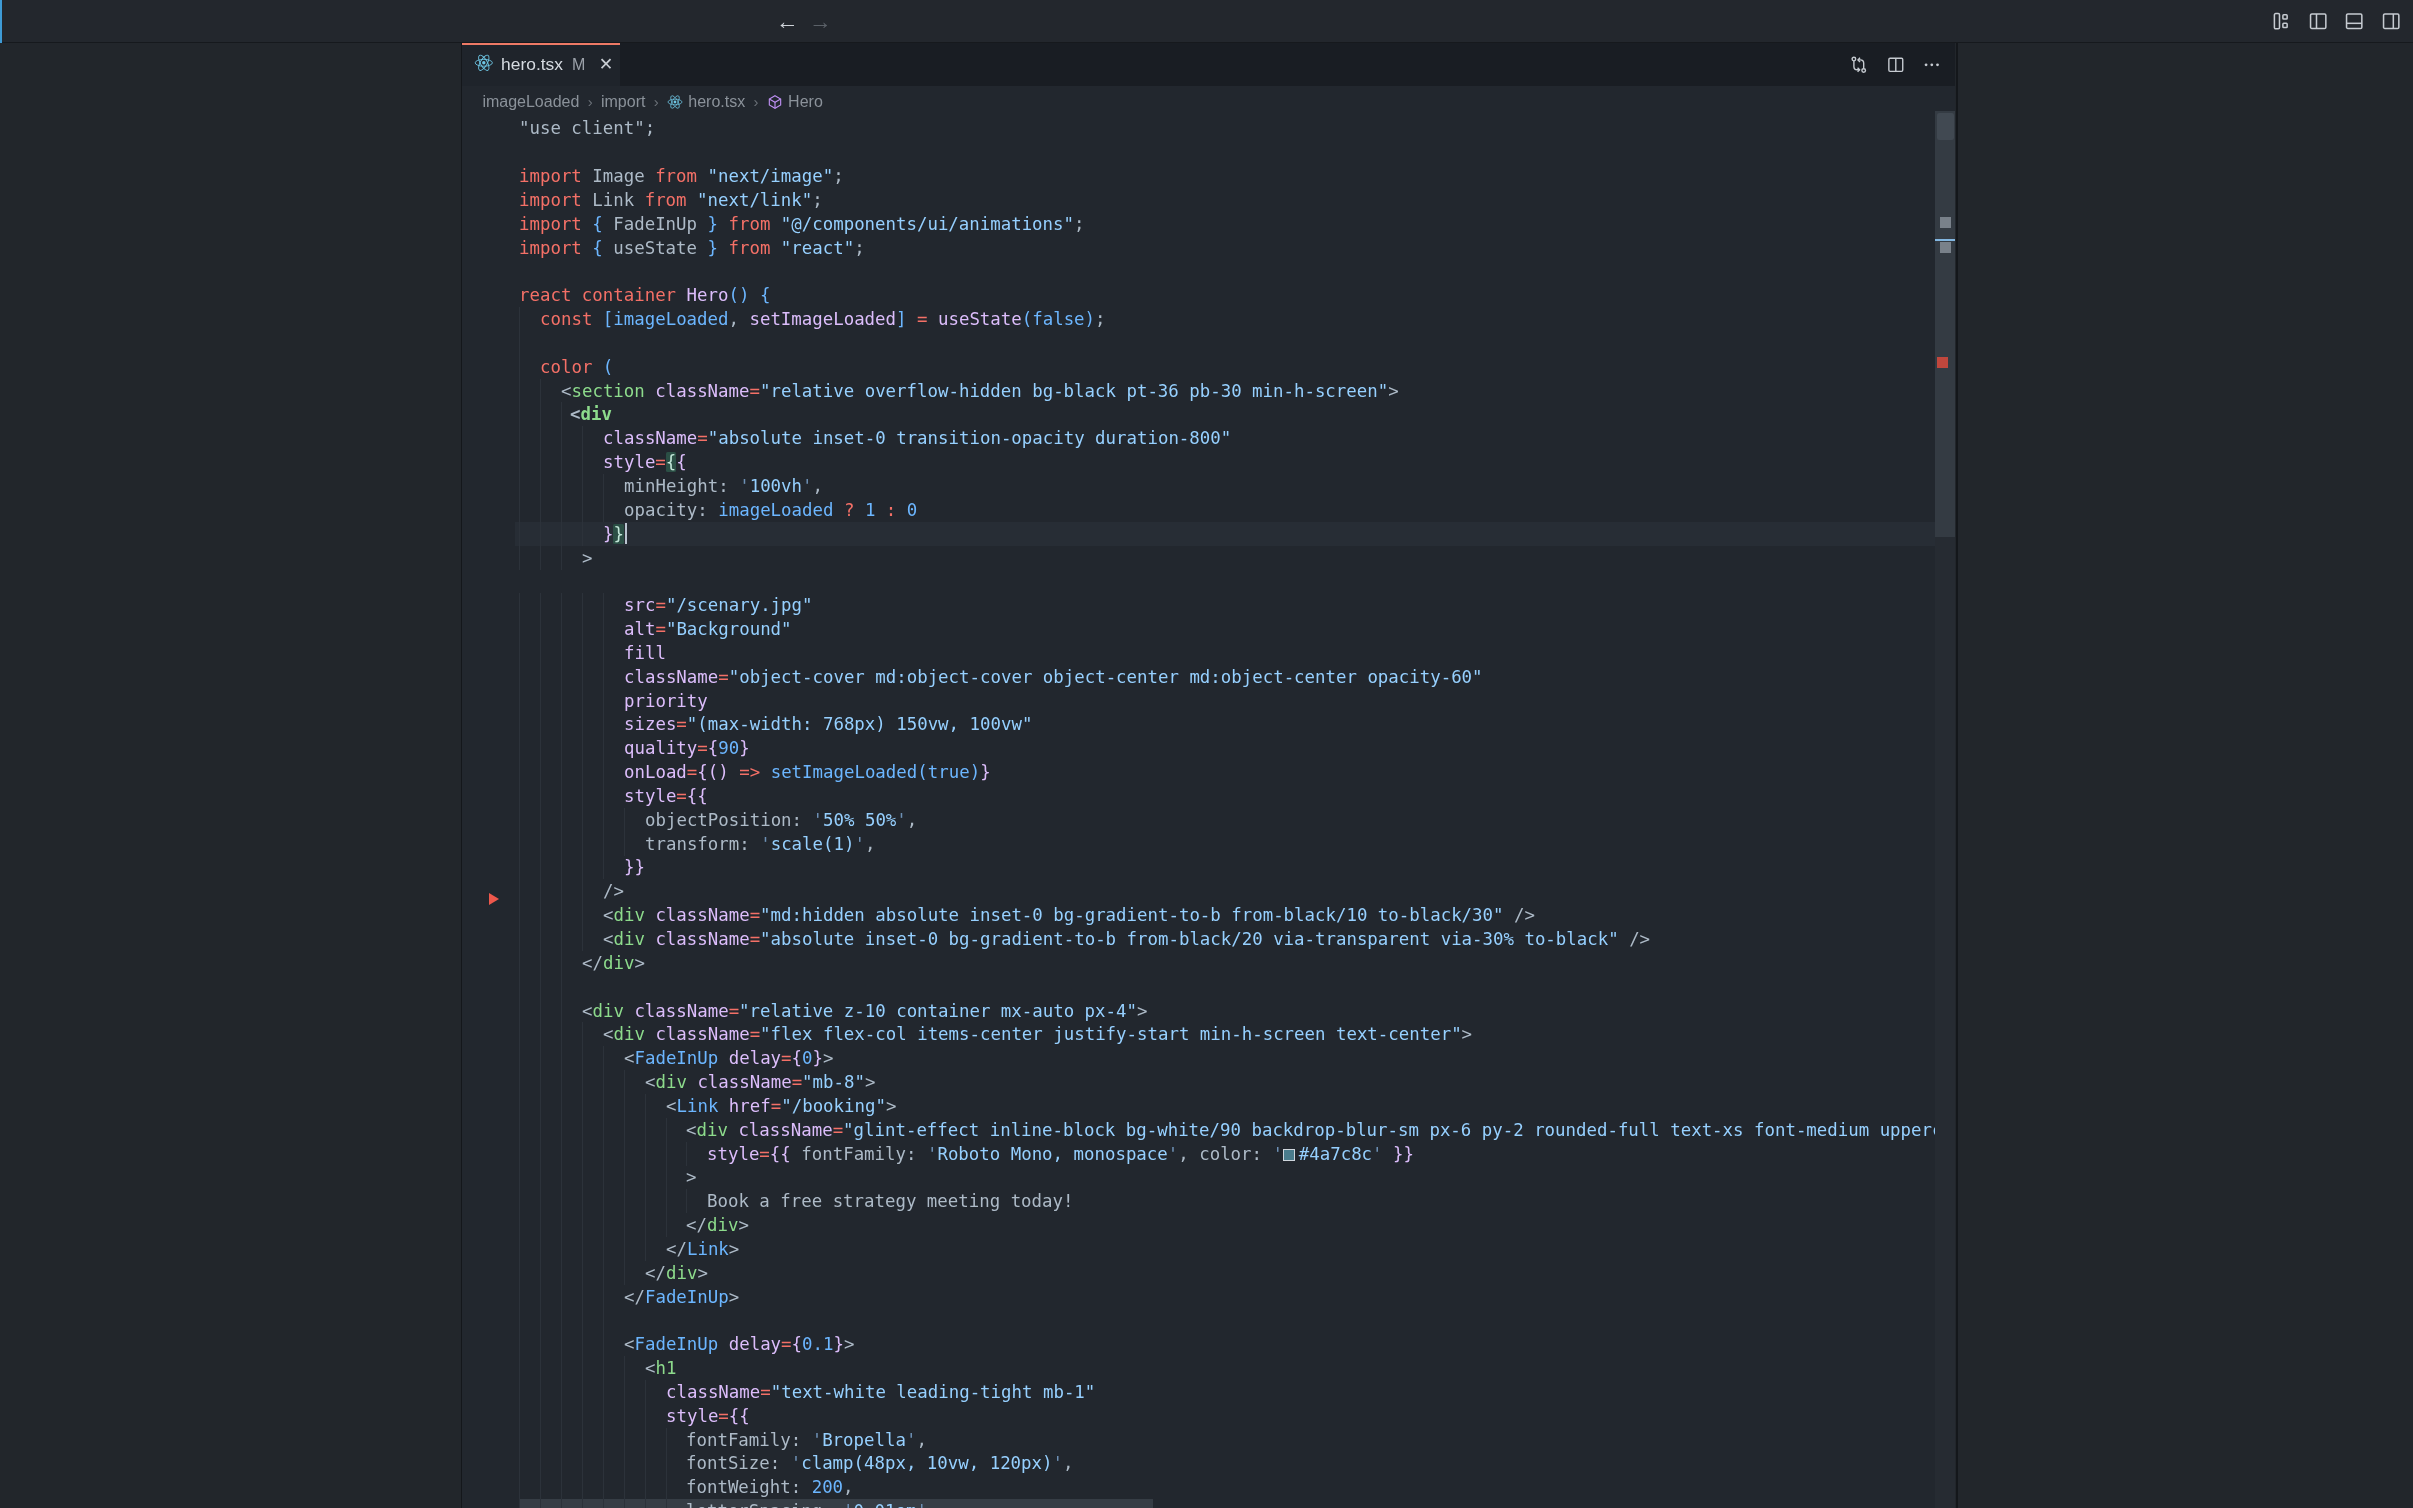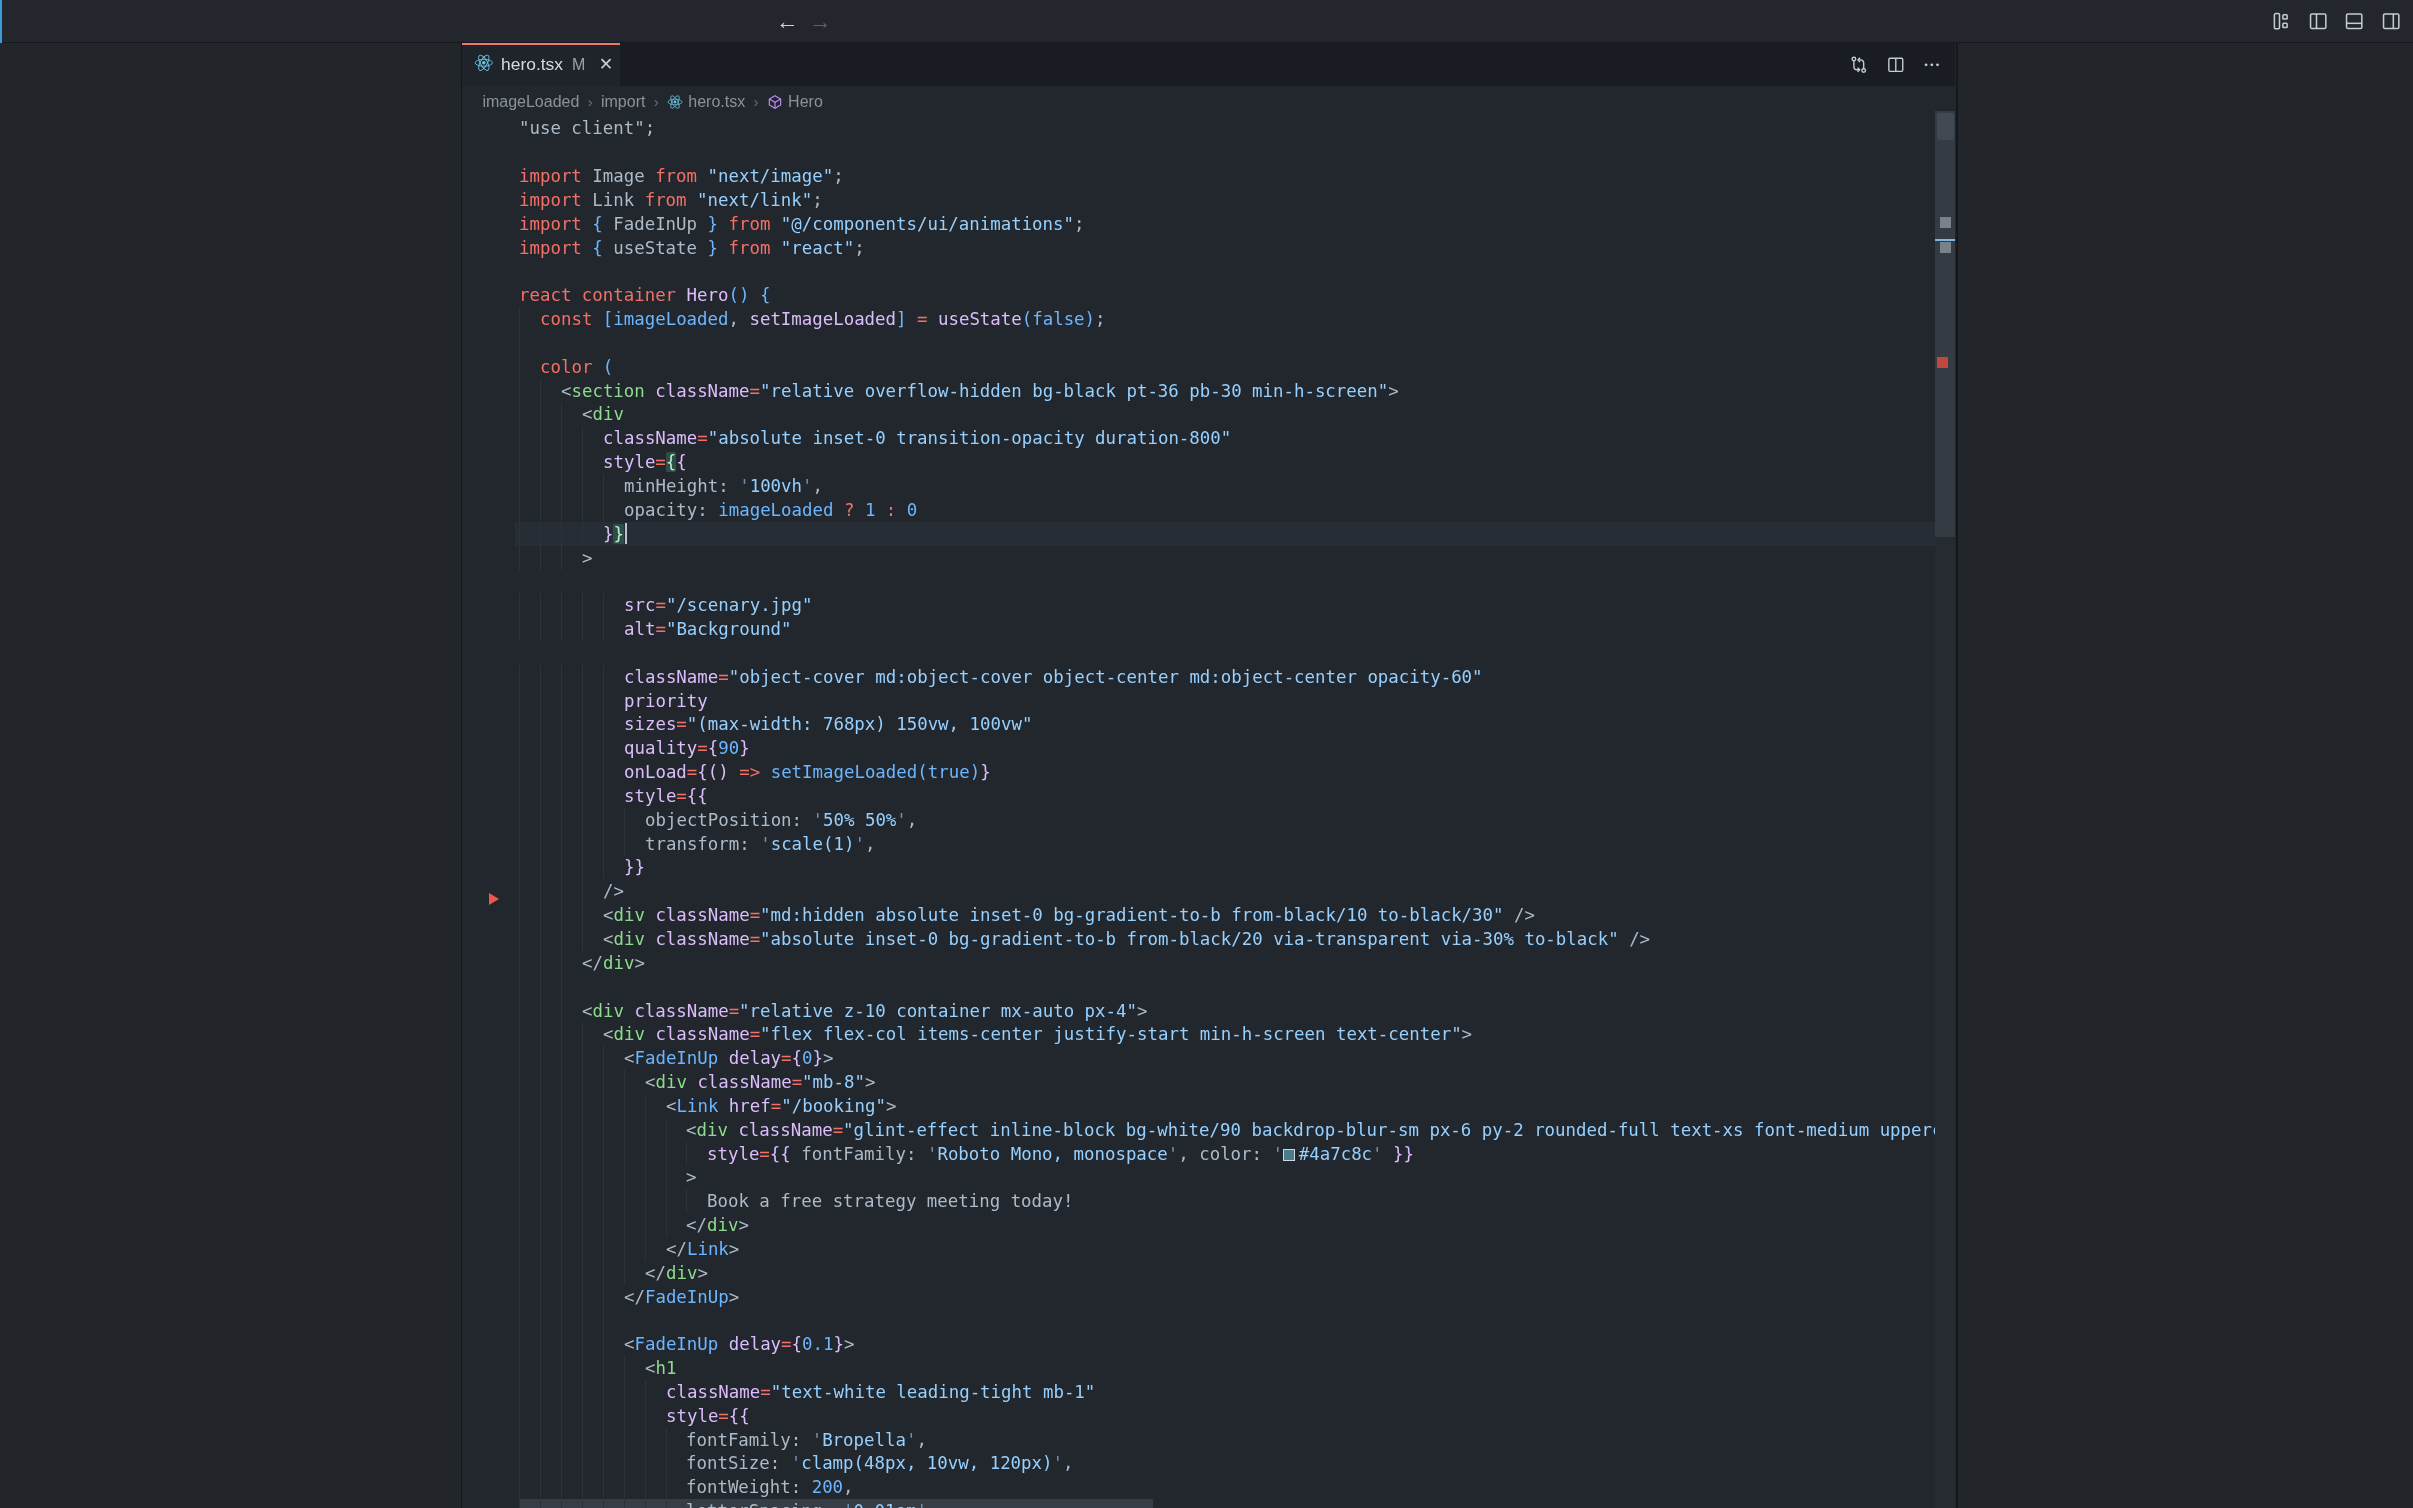"<div" span.ct { font-weight: none -> bold; left: 120px -> 108px }
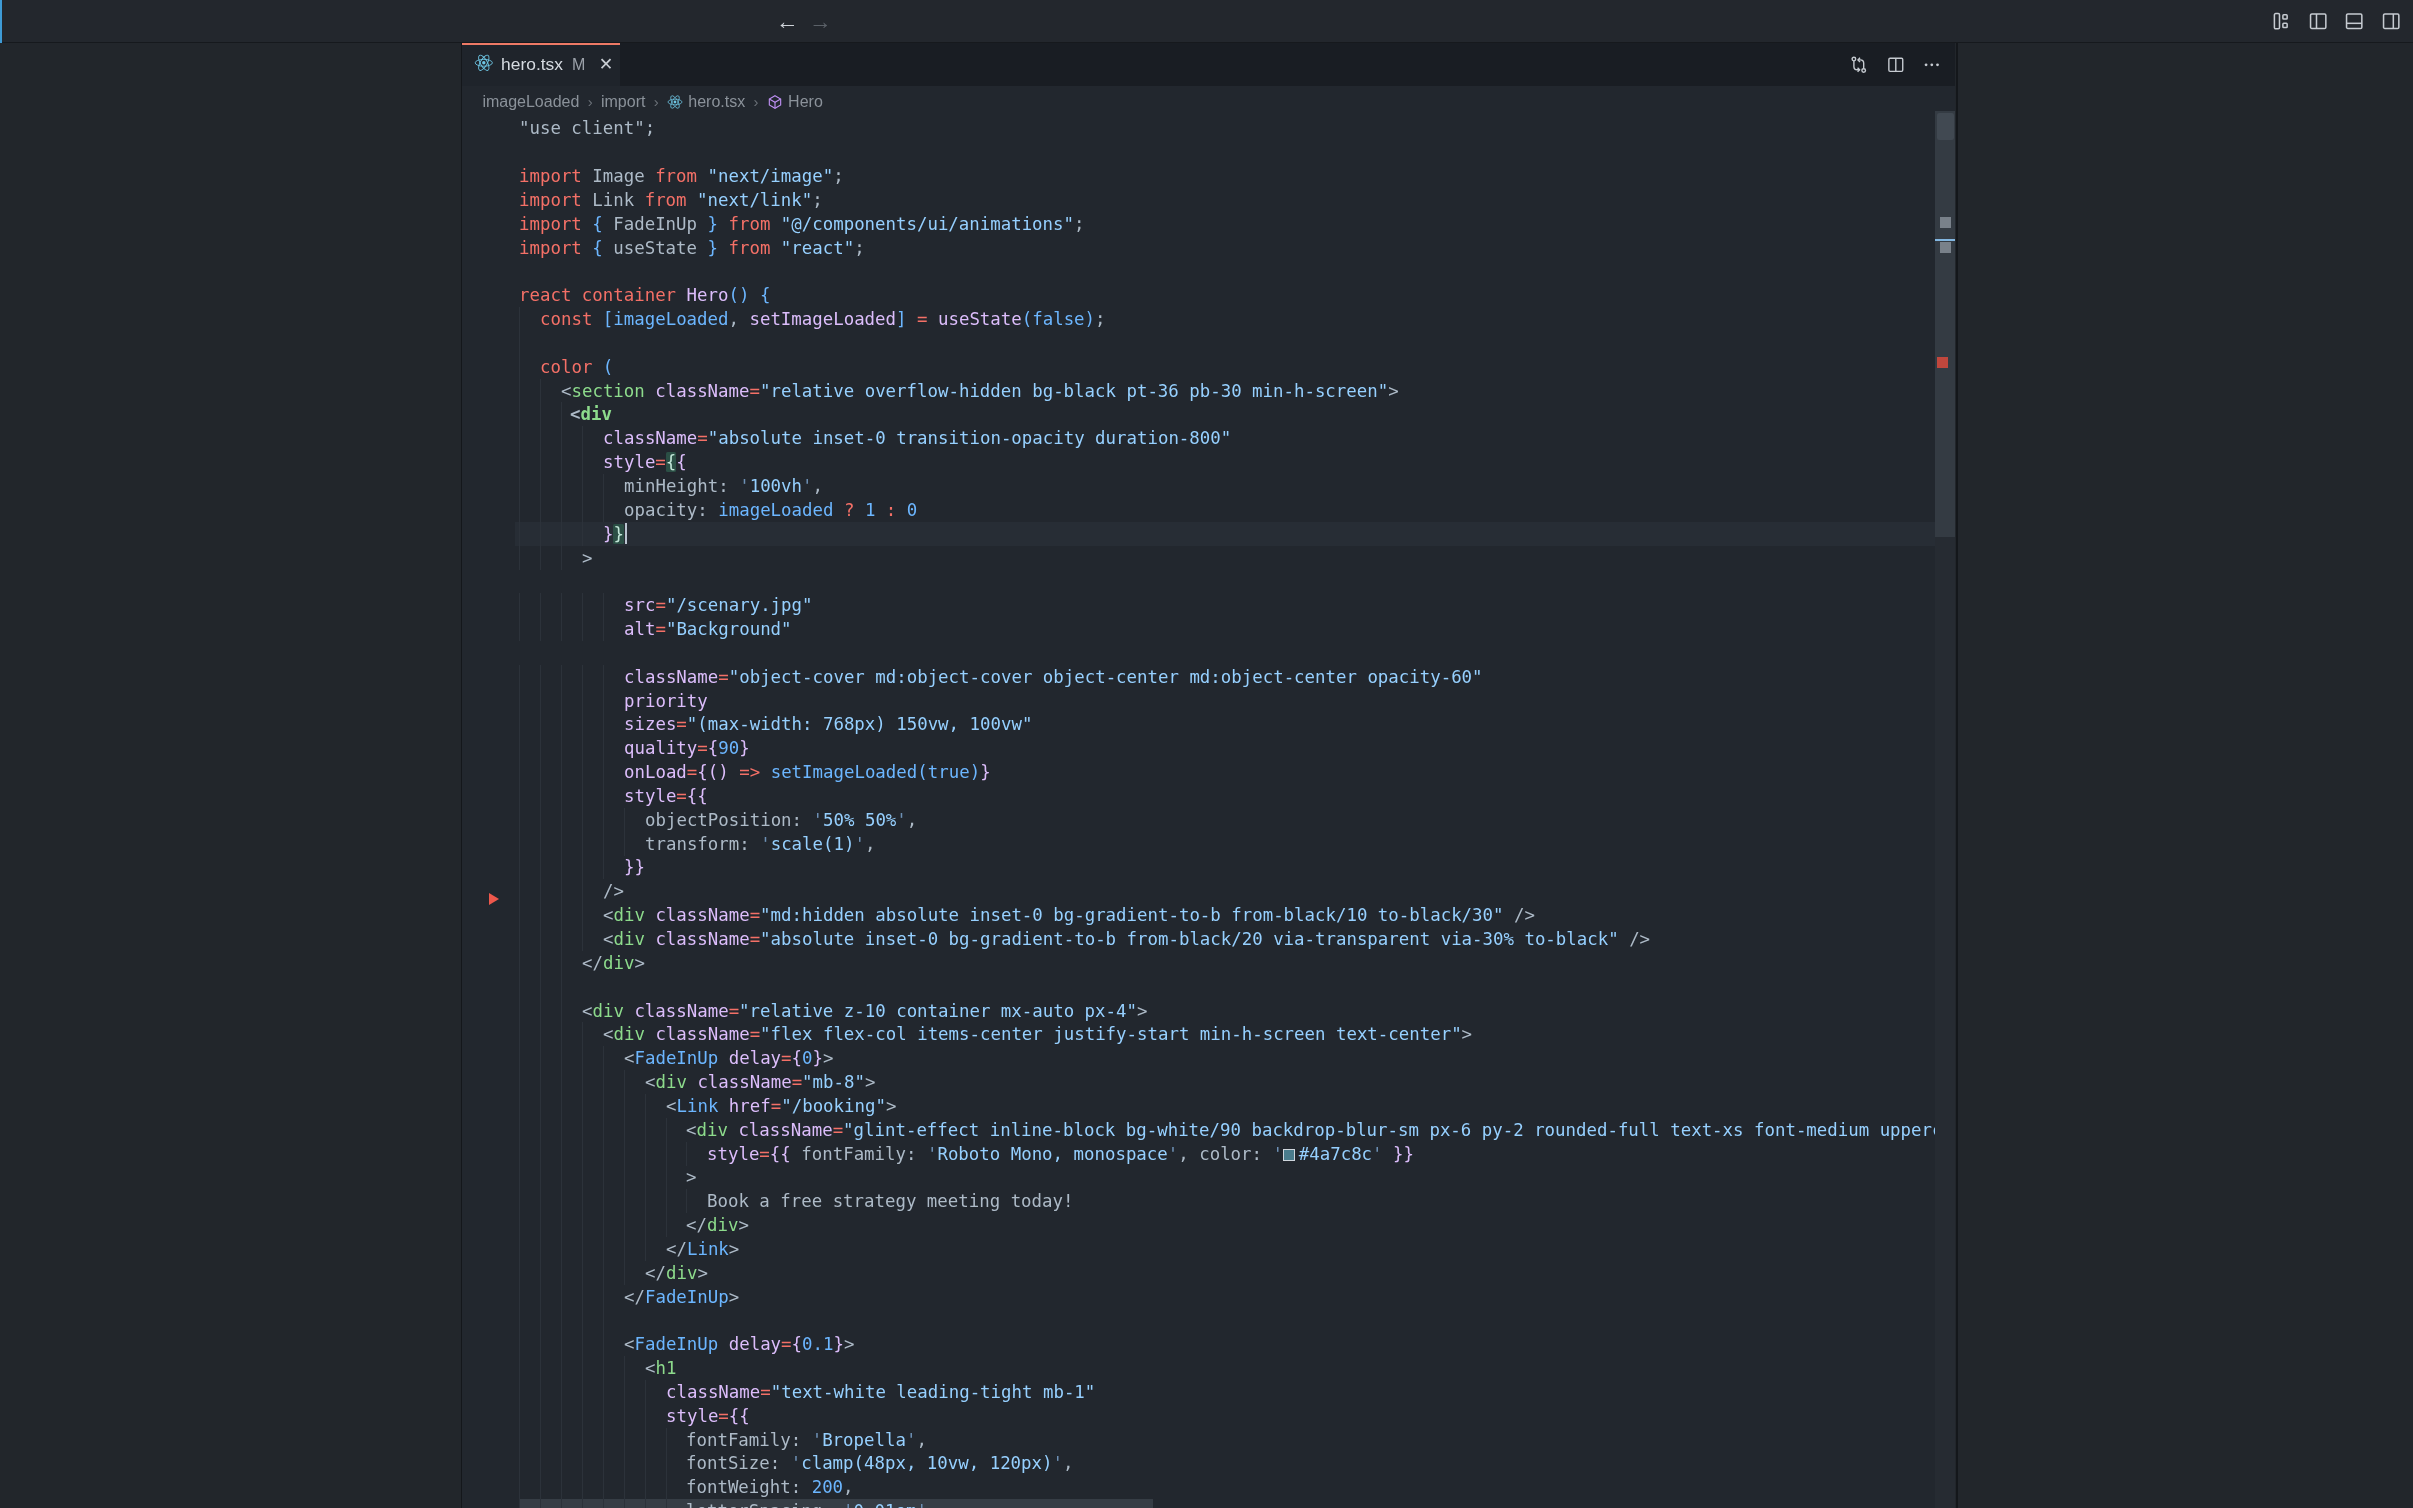"fill" div.line { html: none -> <div><div></div><div></div><div></div><div></div><div></div><span><span>fill</span></span></div> }
